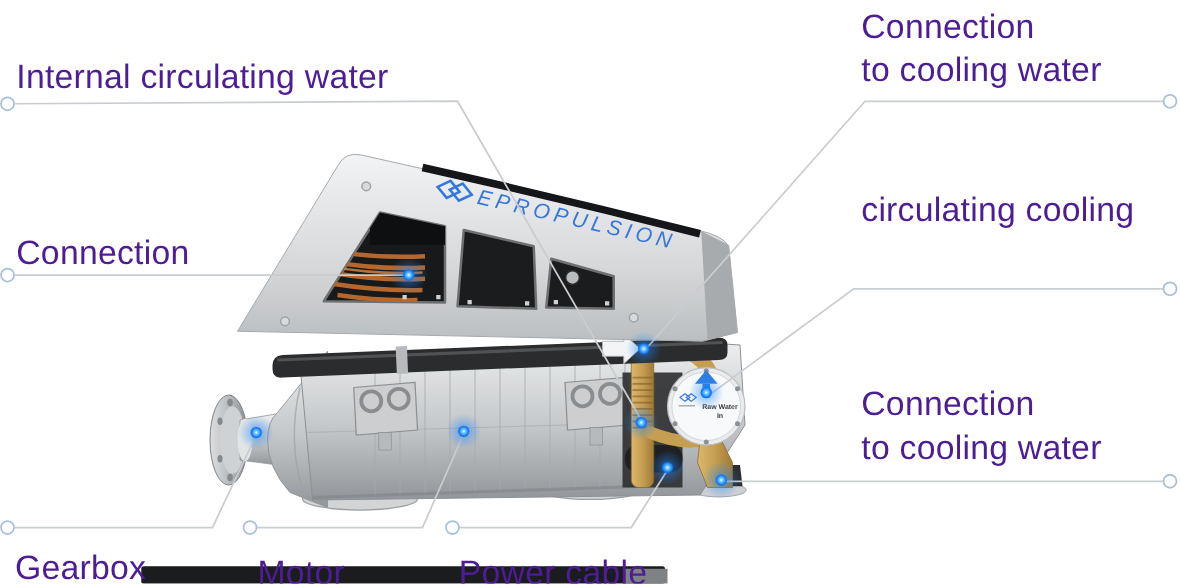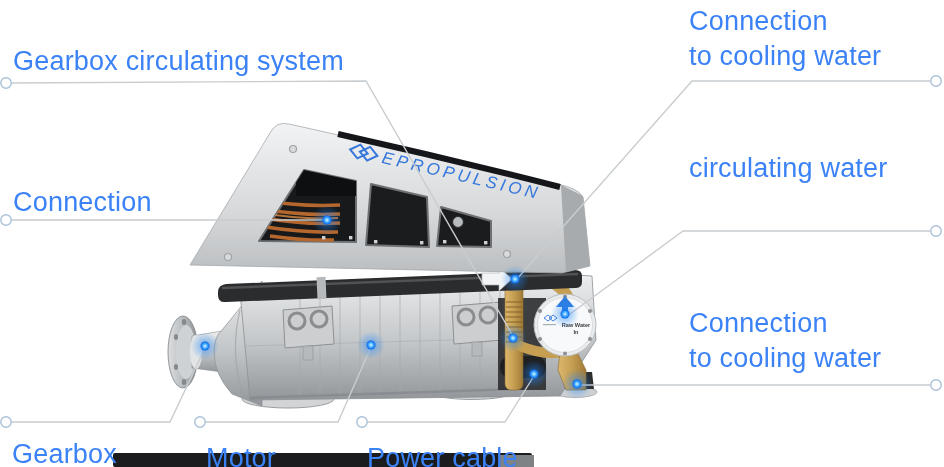"Connection" .label { color: #3b82f6 -> #4c1d95 }
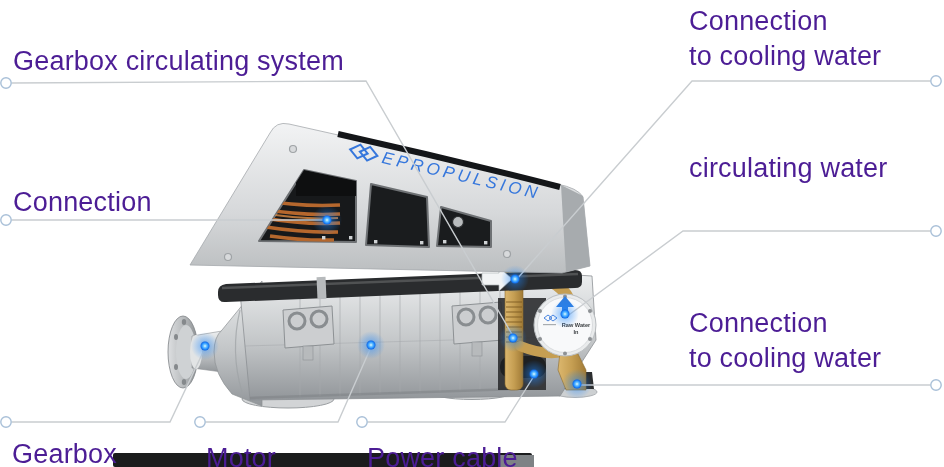"Gearbox circulating system" div.label { text: Gearbox circulating system -> Internal circulating water }
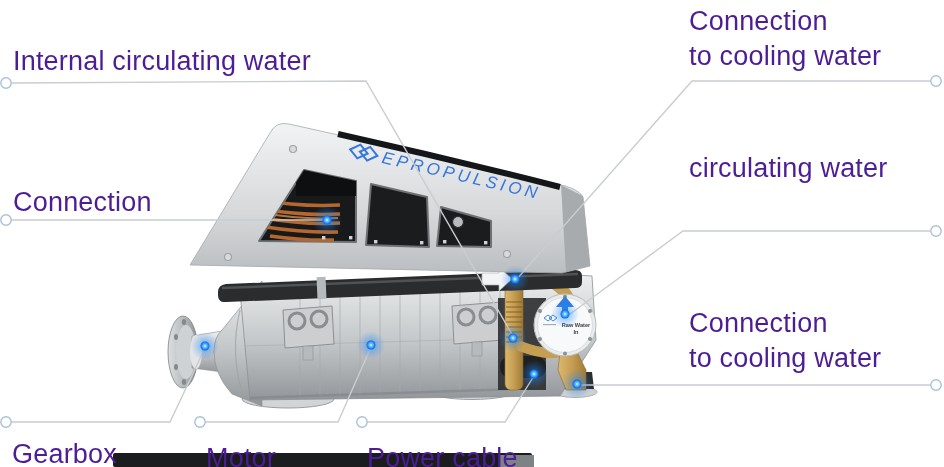"circulating water" span { text: water -> cooling }
